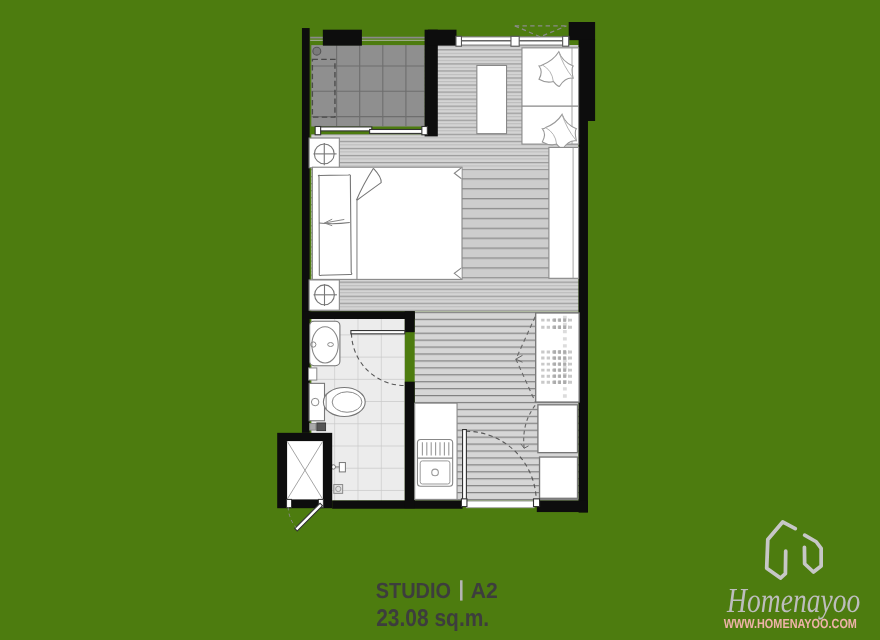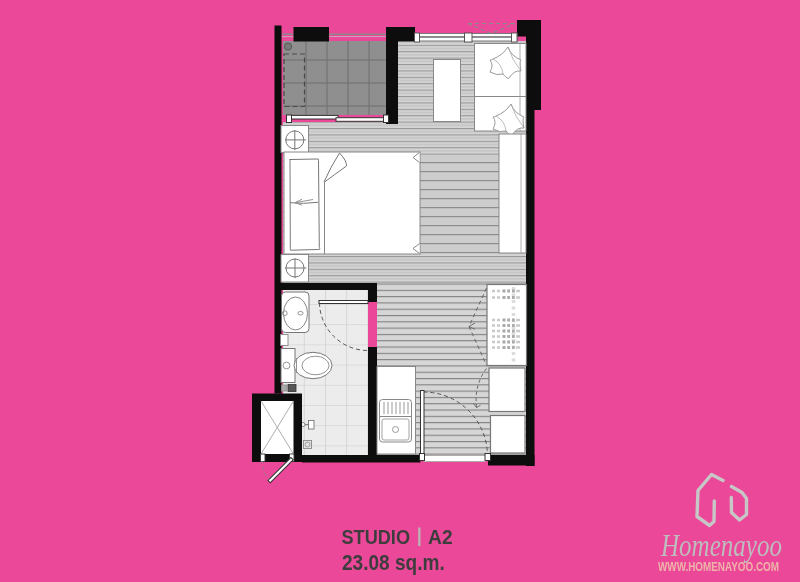"STUDIO" #page { background: #ec4899 -> #4d7c0f }
